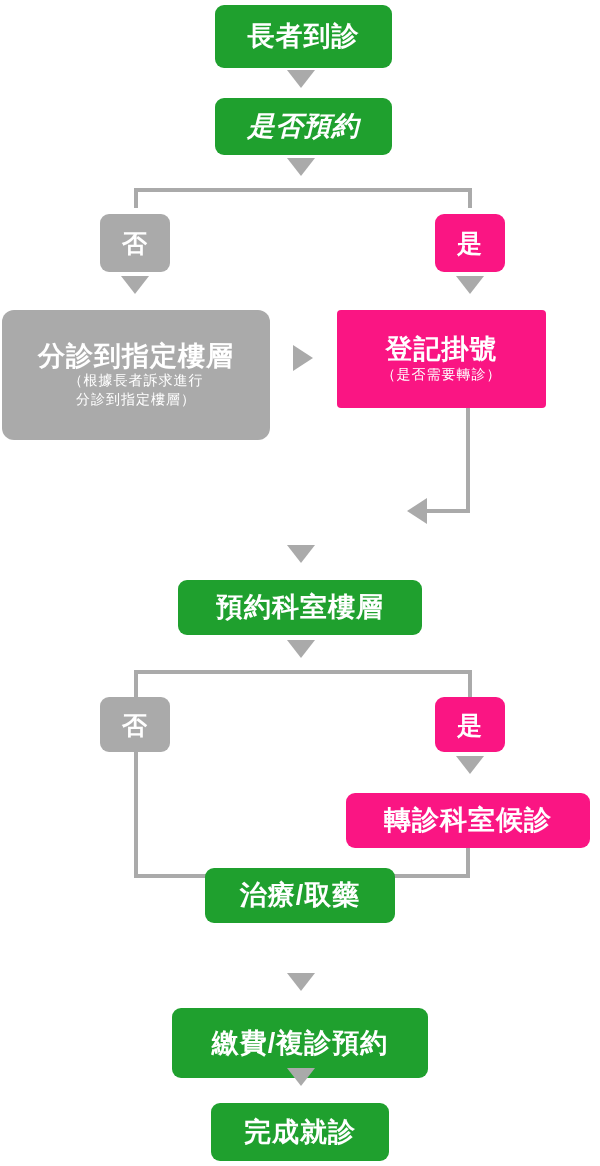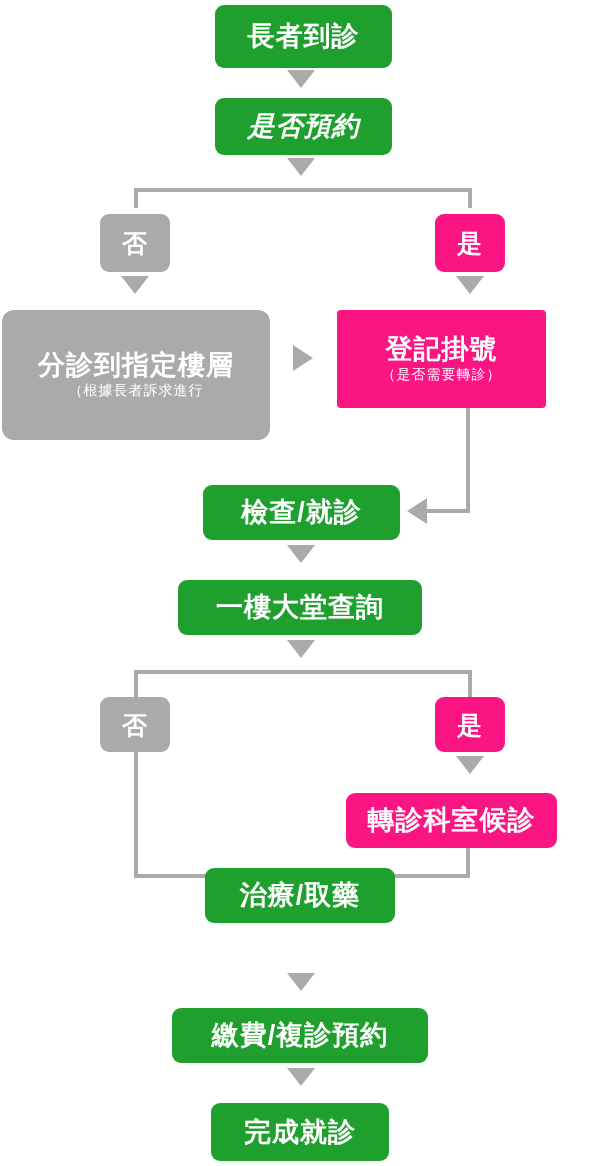"分診到指定樓層）" span.sub-line { html: none -> <span>分診到指定樓層）</span> }
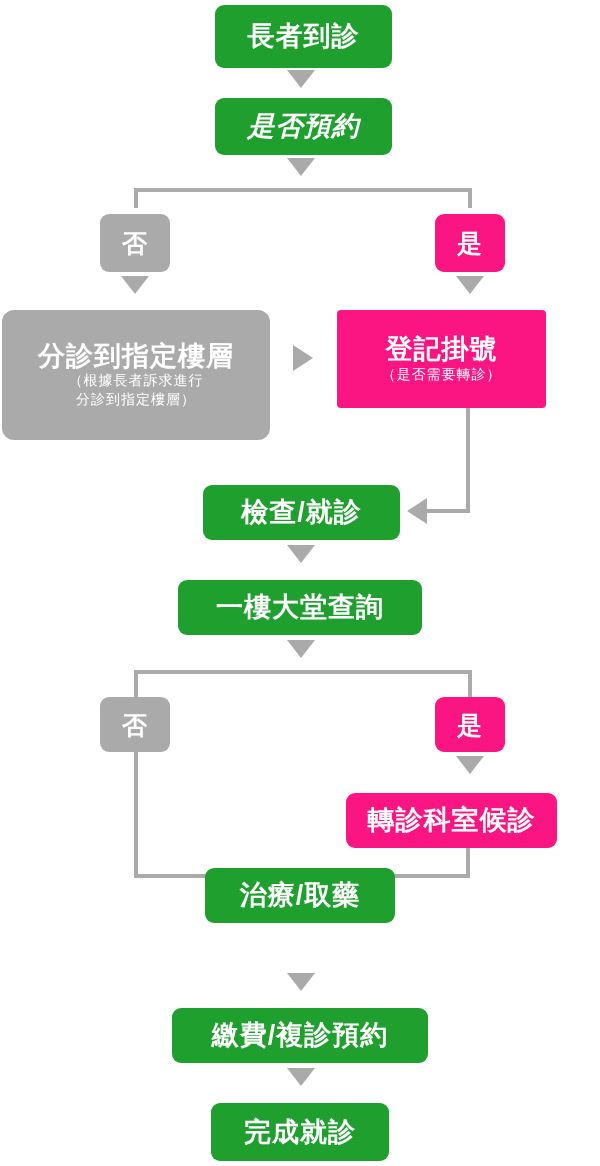"檢查/就診" div.node { html: <div> <span>檢查/就診</span> </div> -> none }
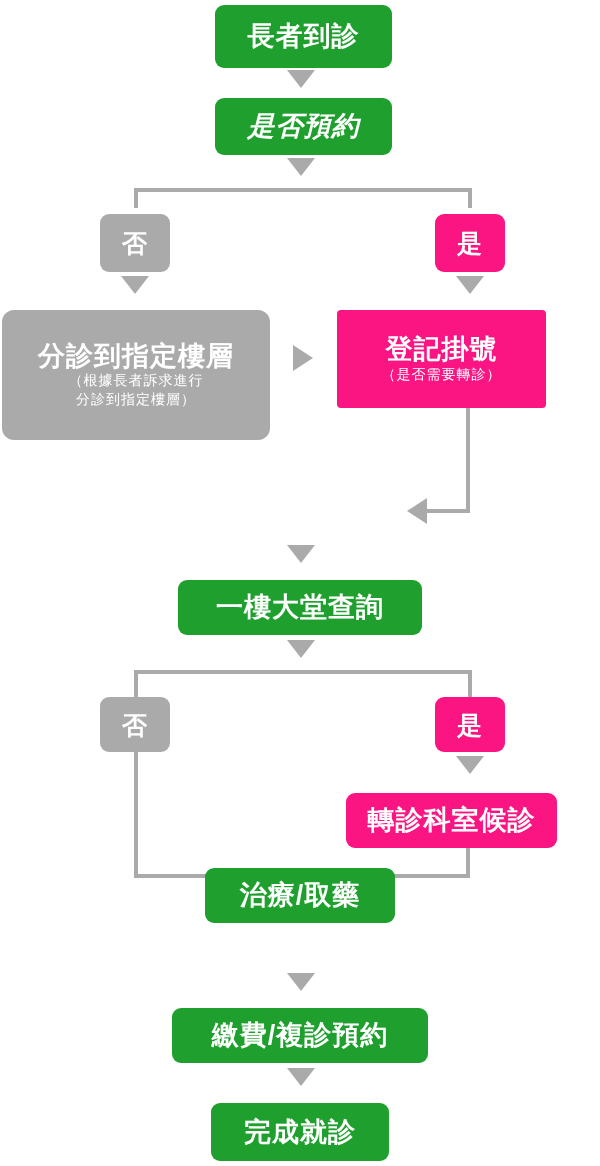"一樓大堂查詢" span.main-line { text: 一樓大堂查詢 -> 預約科室樓層 }
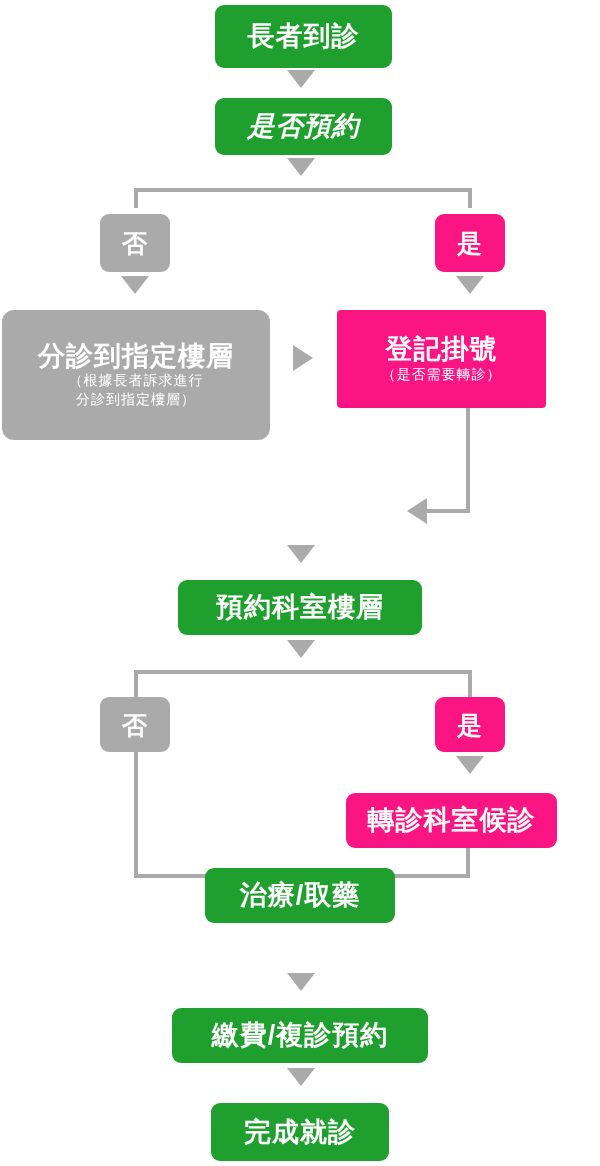"轉診科室候診" div.node { width: 211px -> 244px }
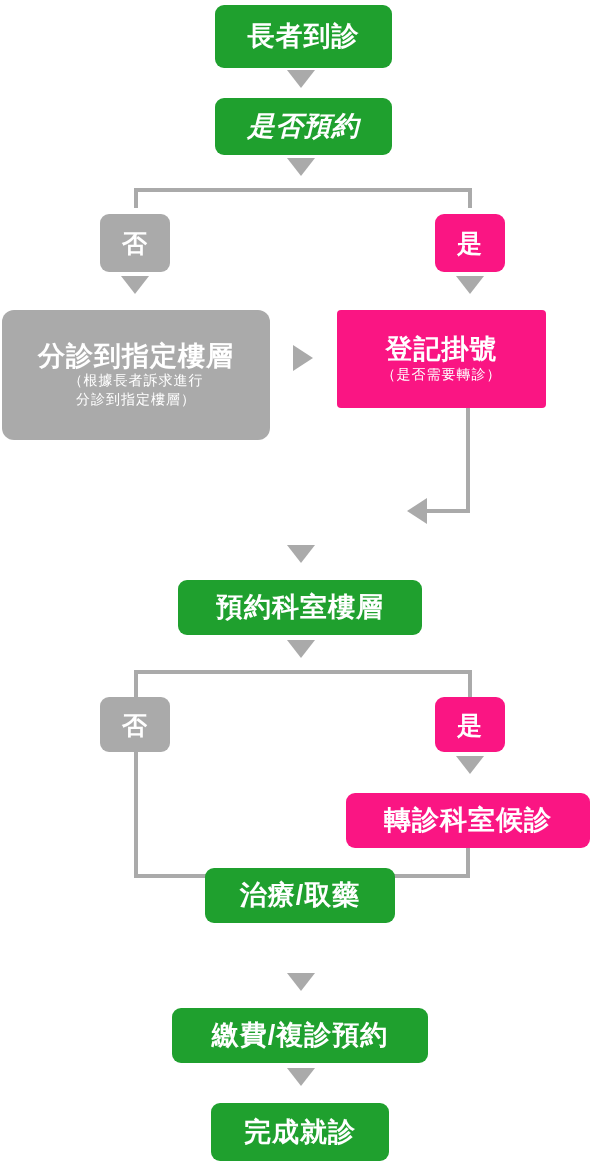"繳費/複診預約" div.node { height: 55px -> 70px }
